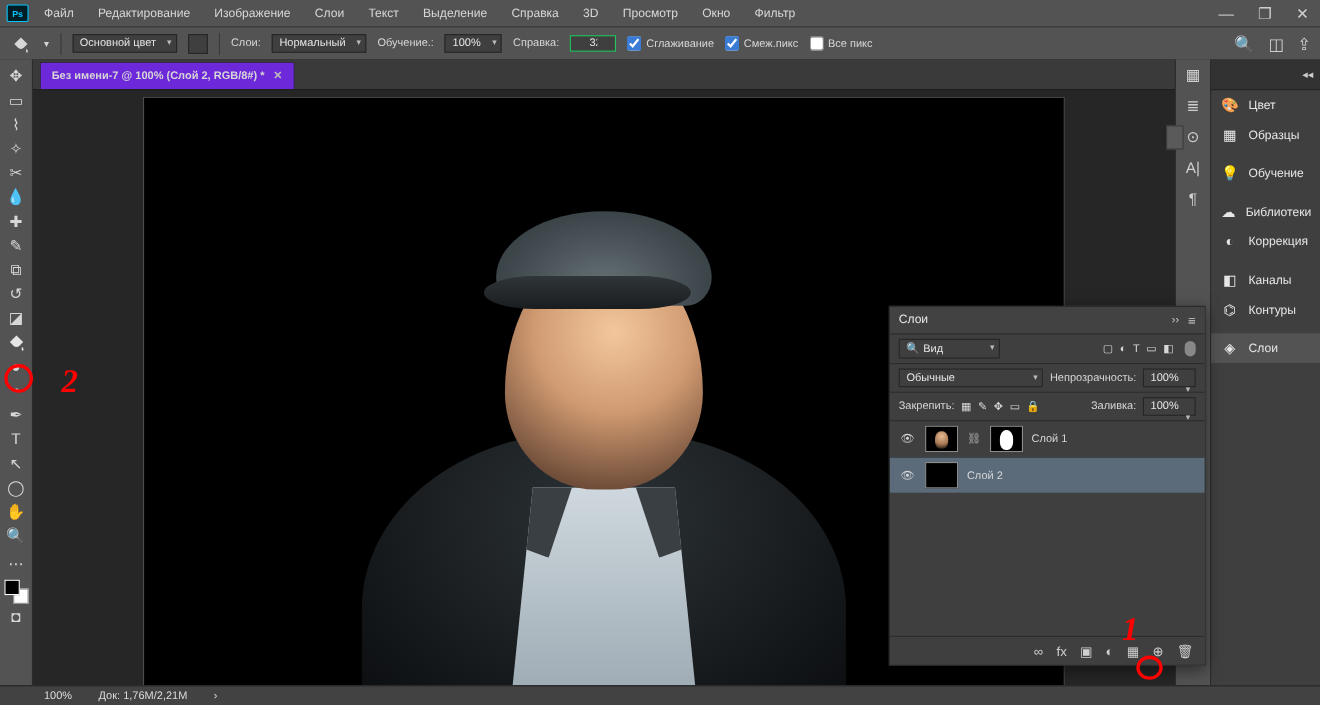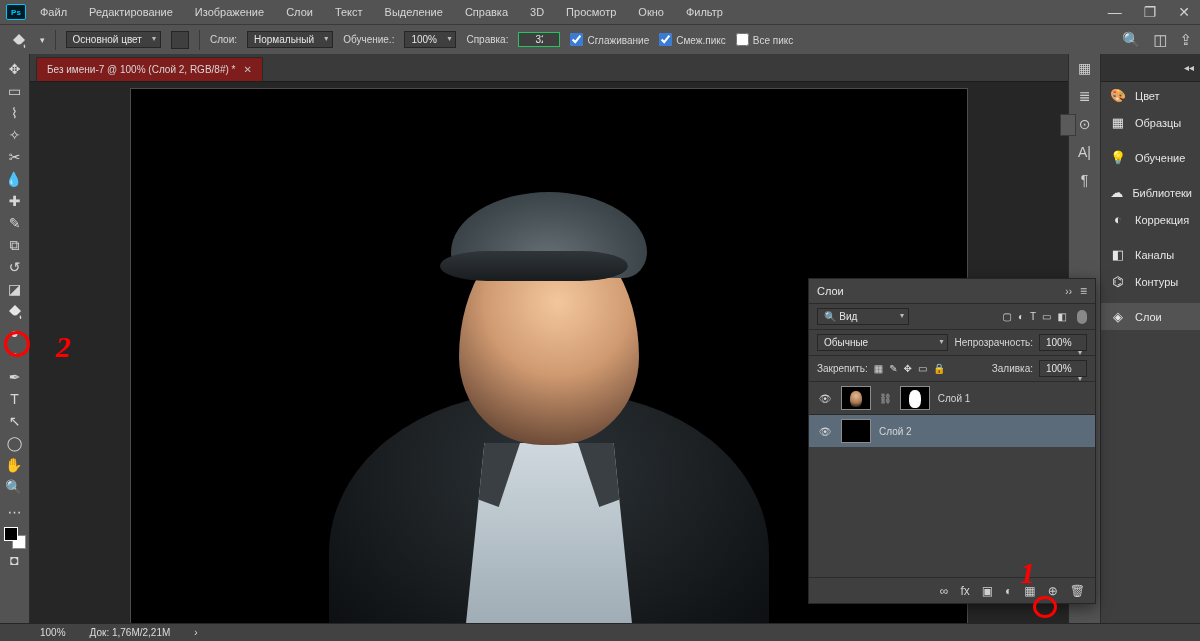"Без имени-7 @ 100% (Слой" .doctab { background: #7f1d1d -> #6d28d9; font-weight: none -> bold }
